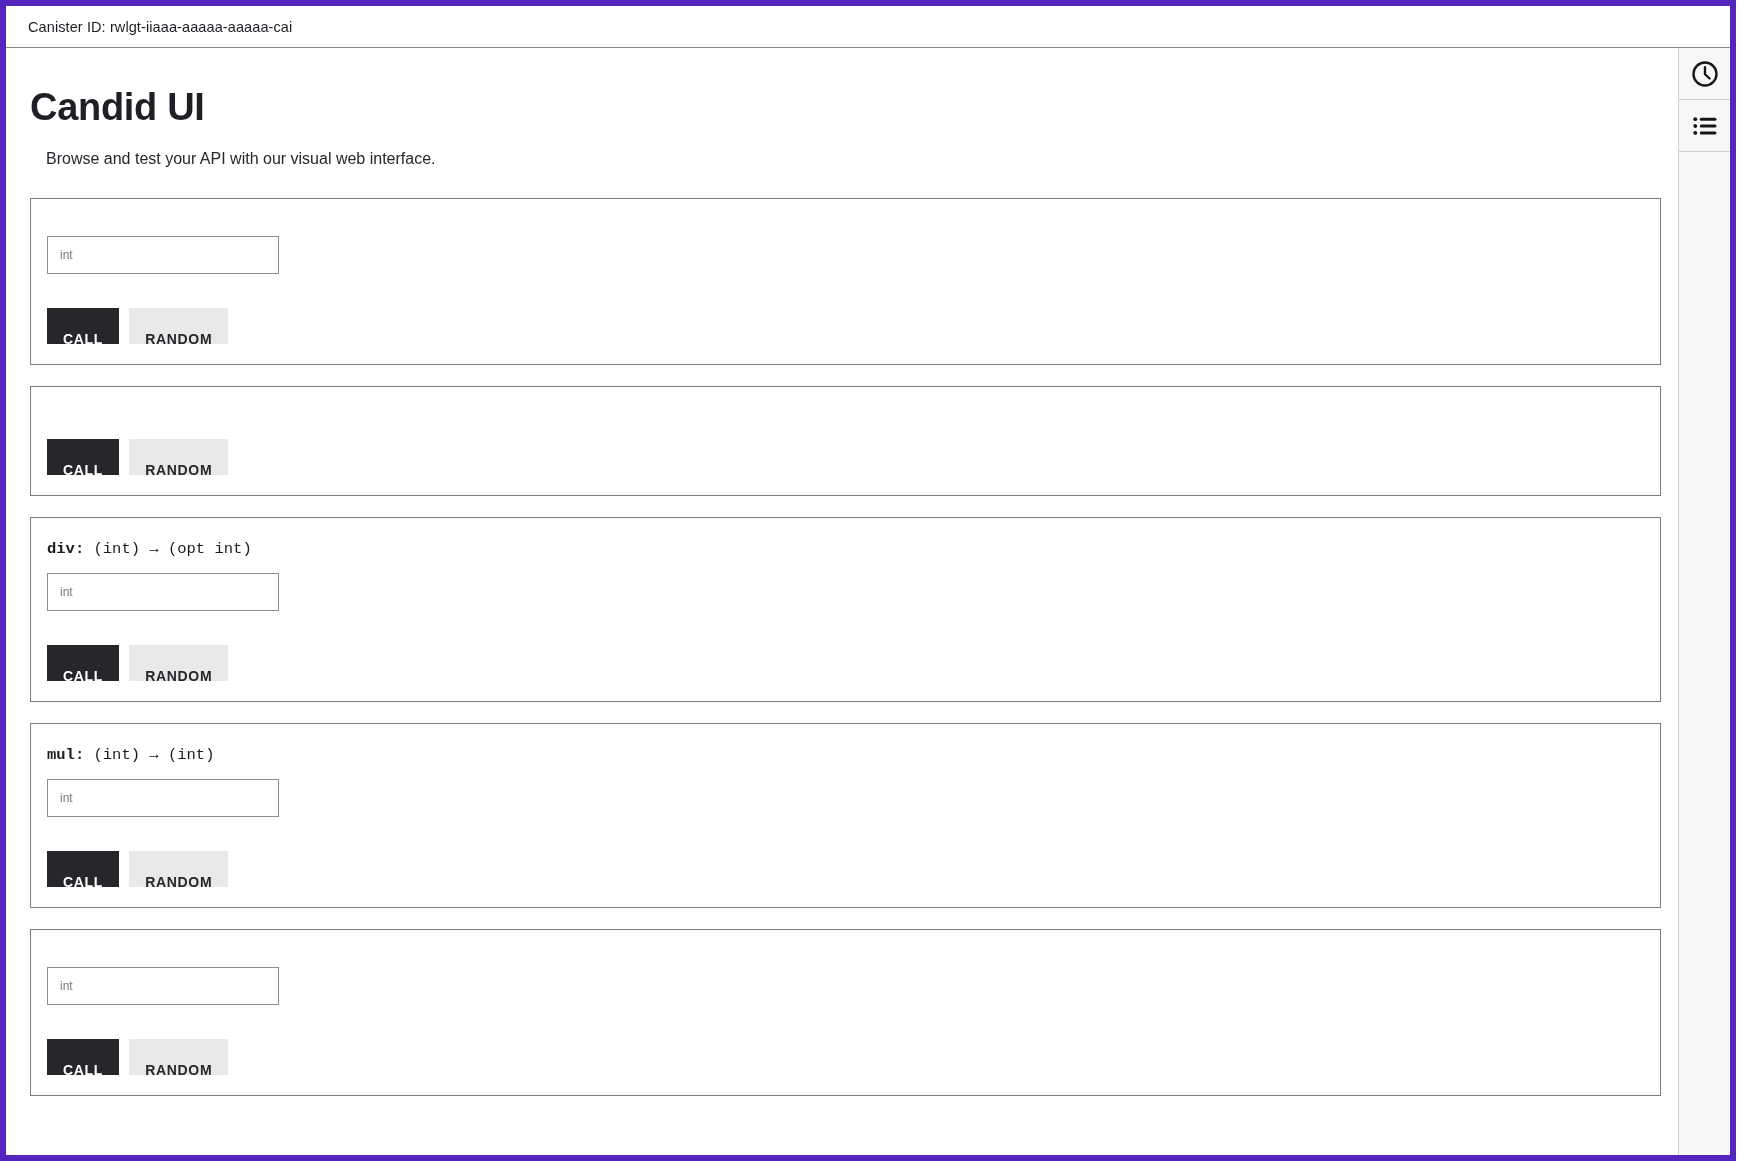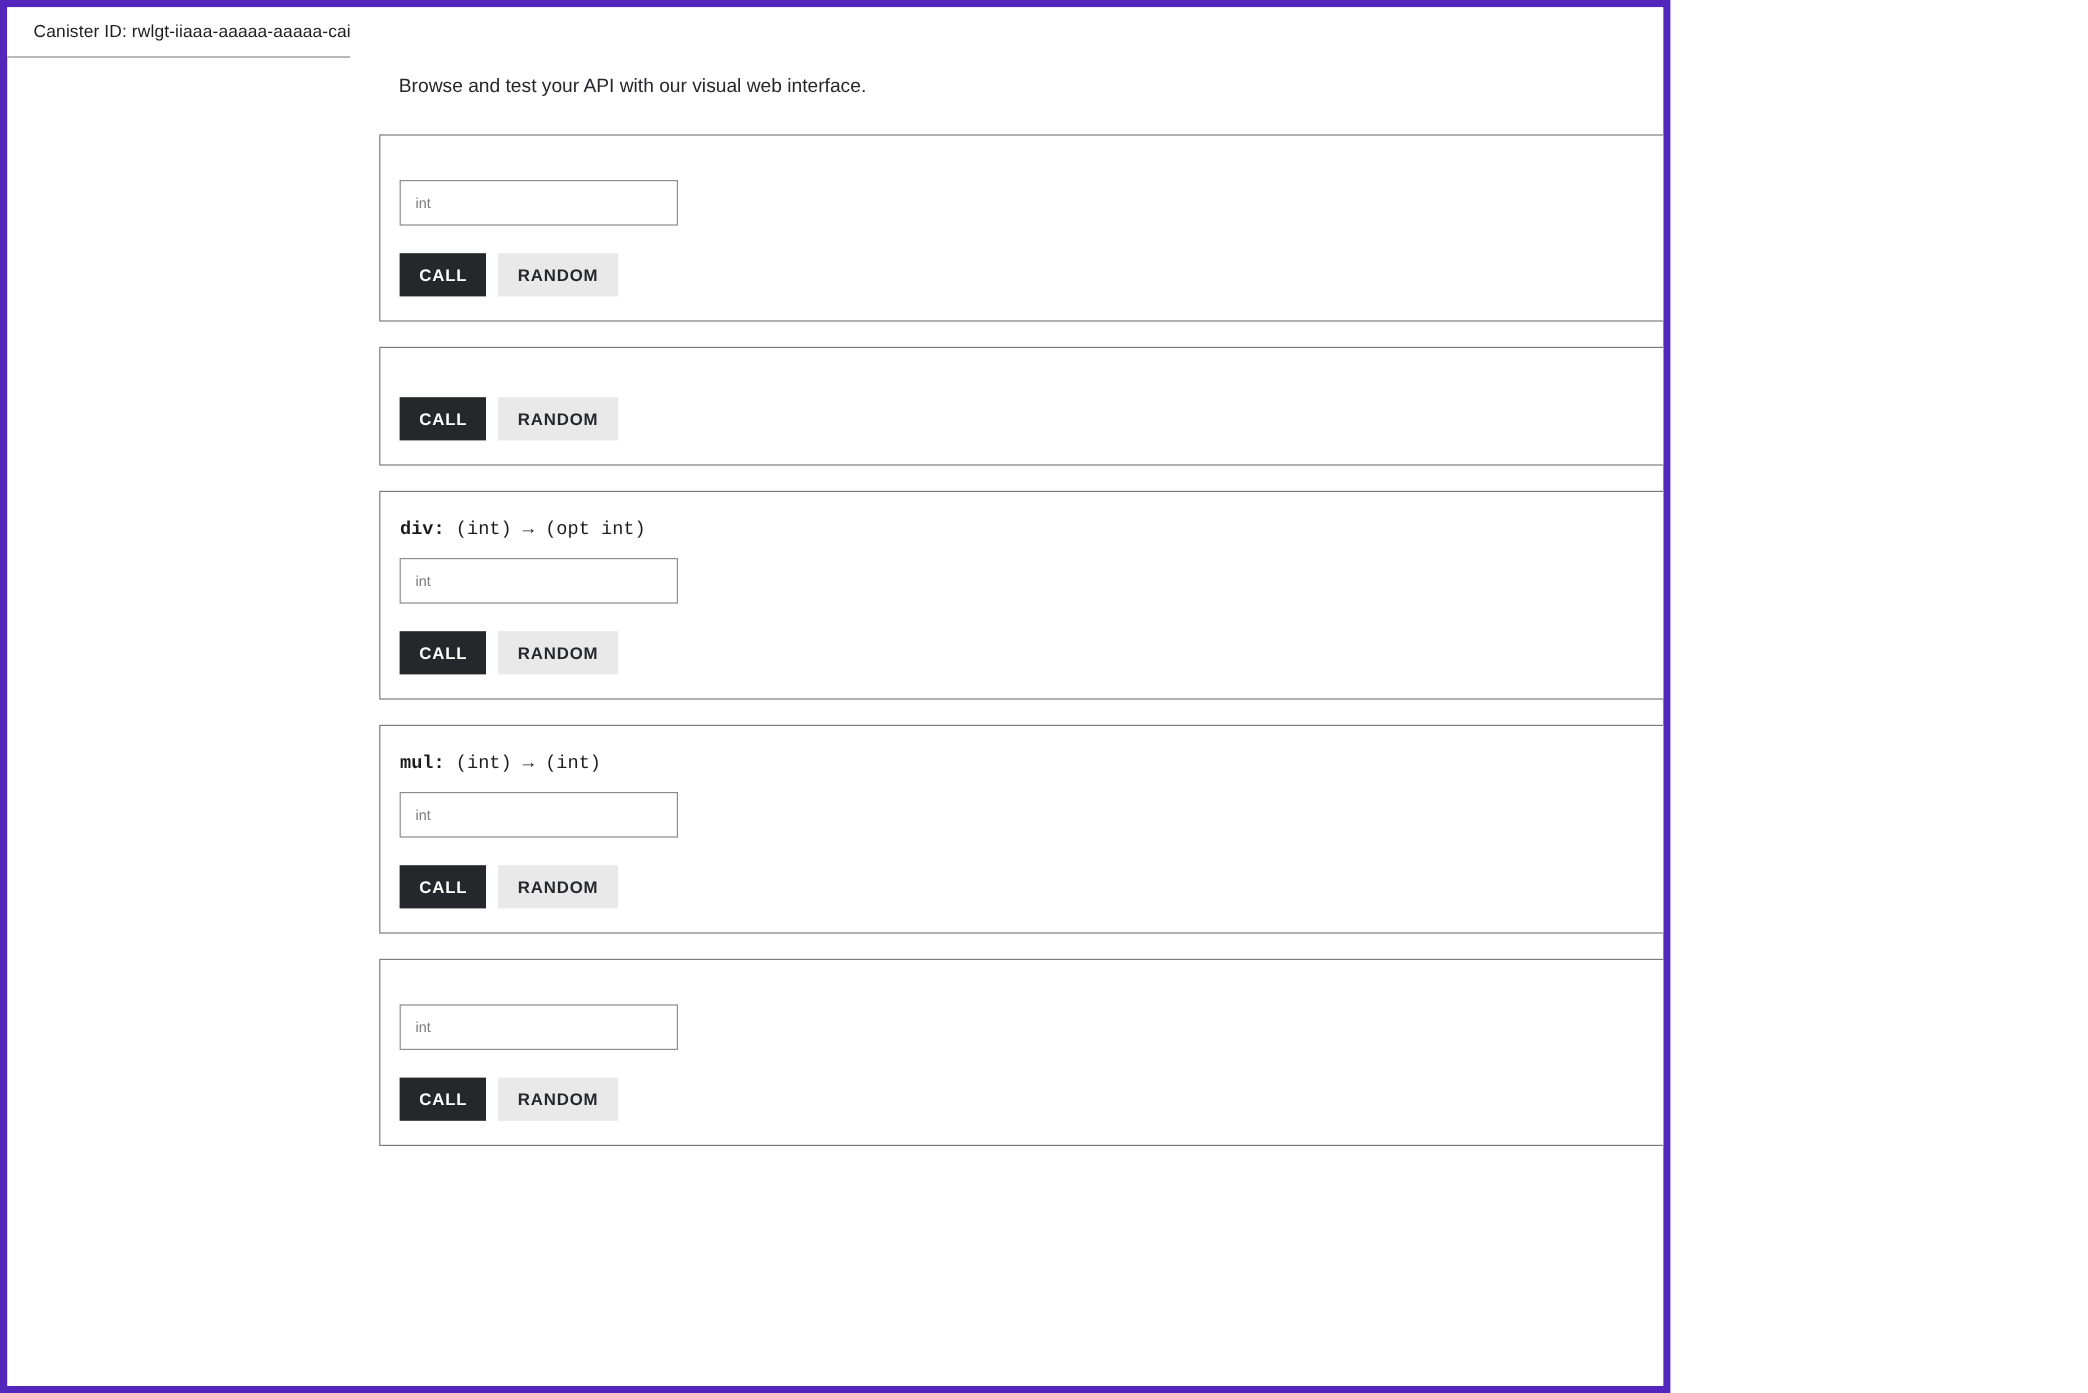"Canister ID: rwlgt-iiaaa-aaaaa-aaaaa-cai" #viewport { flex-direction: none -> column; width: 1392px -> 1736px }
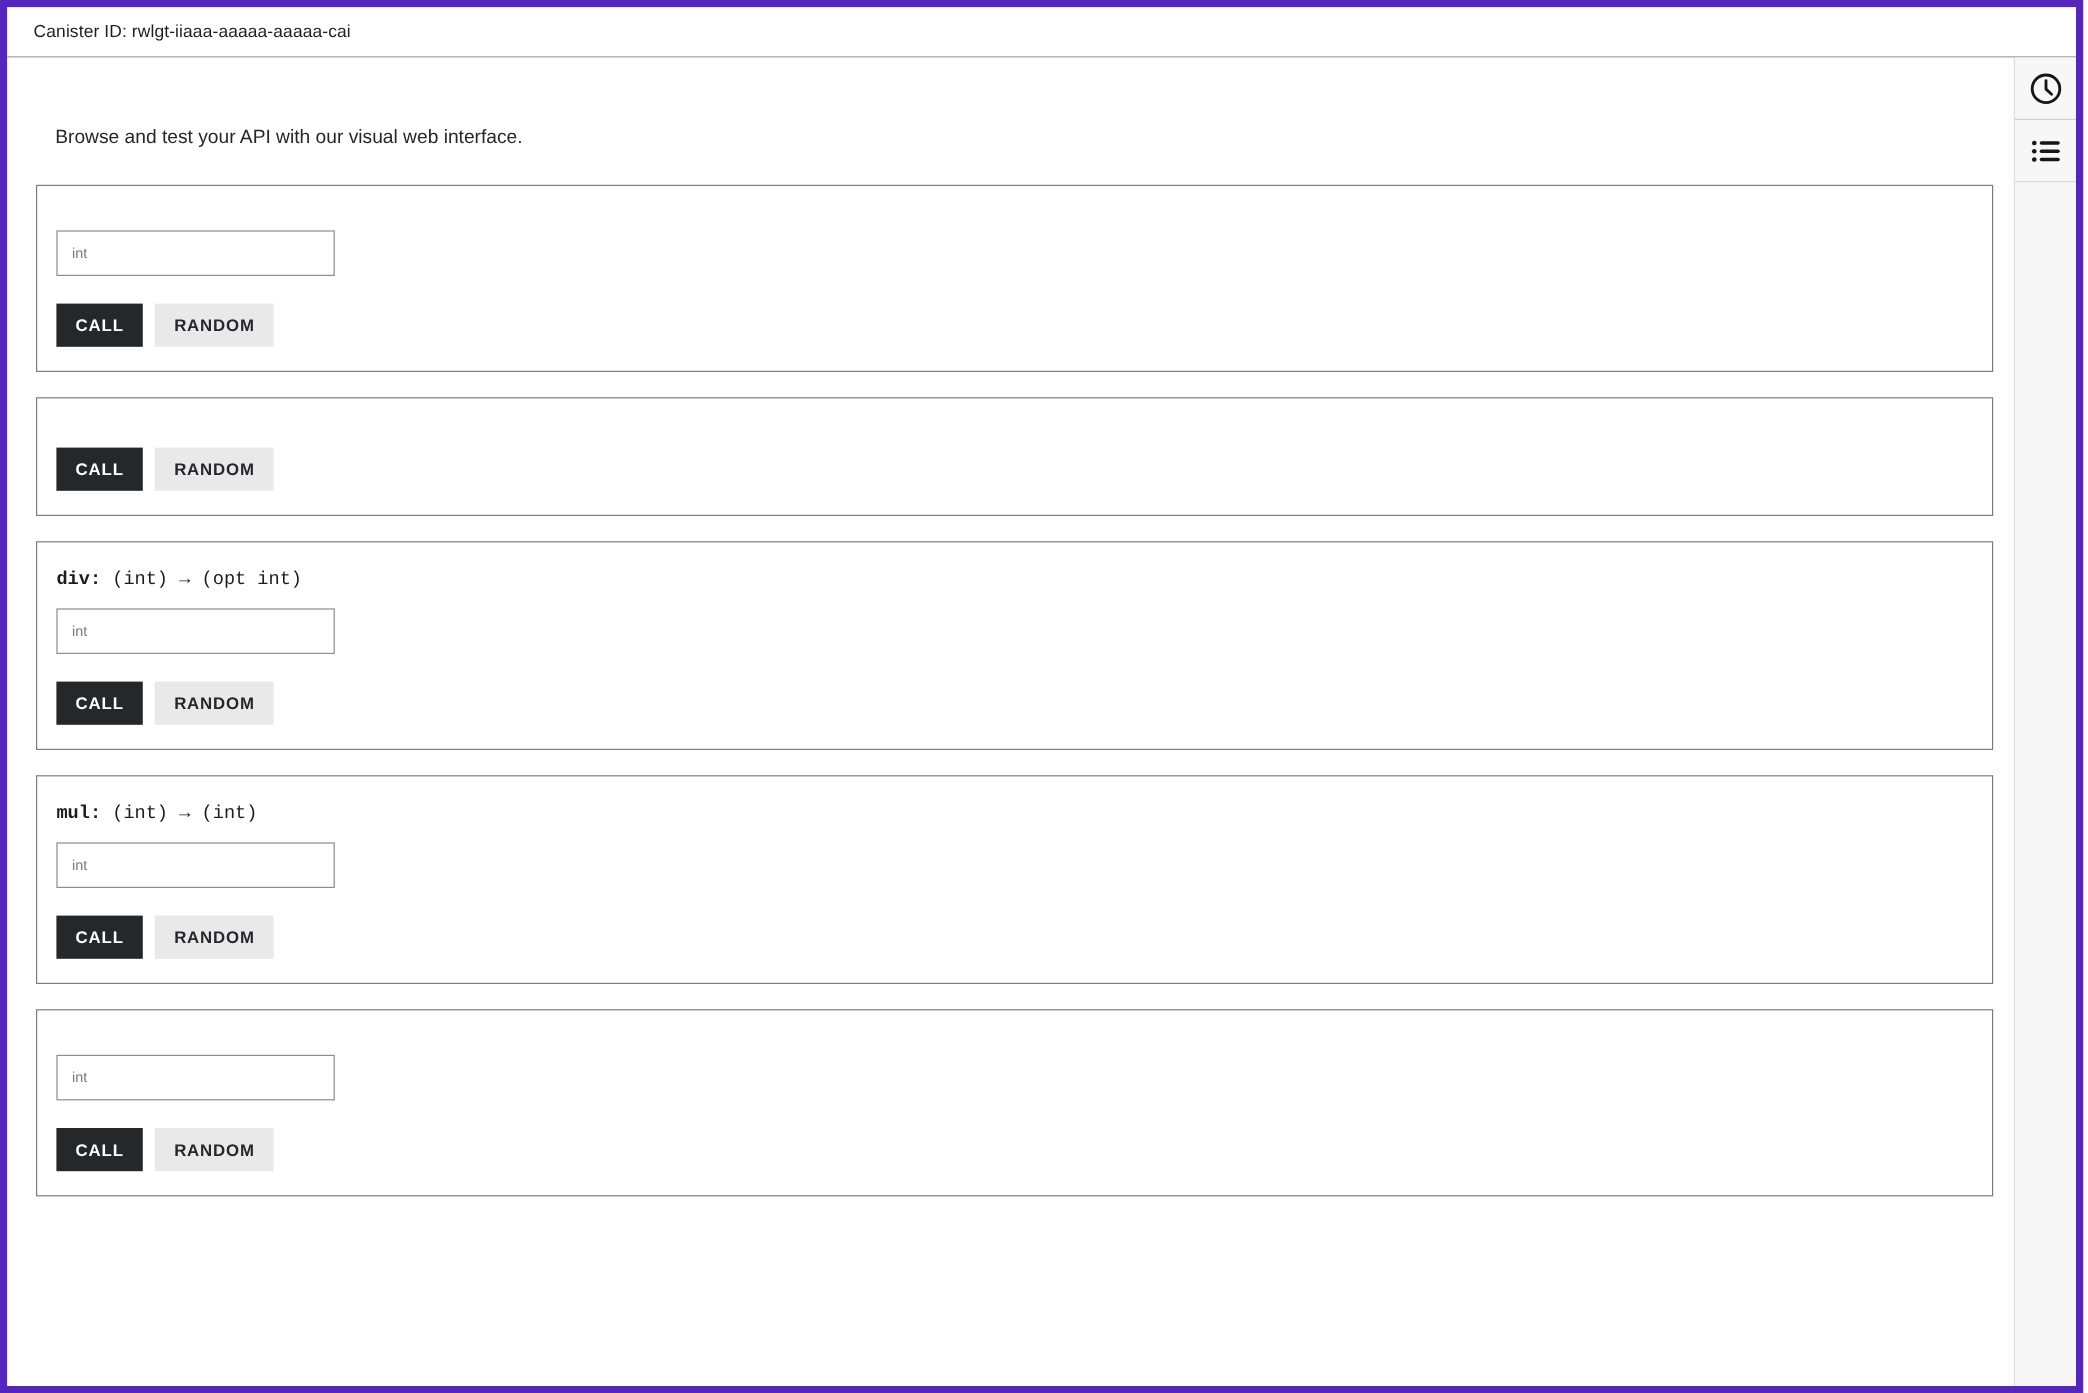"Candid UI" h1 { html: none -> <h1>Candid UI</h1> }
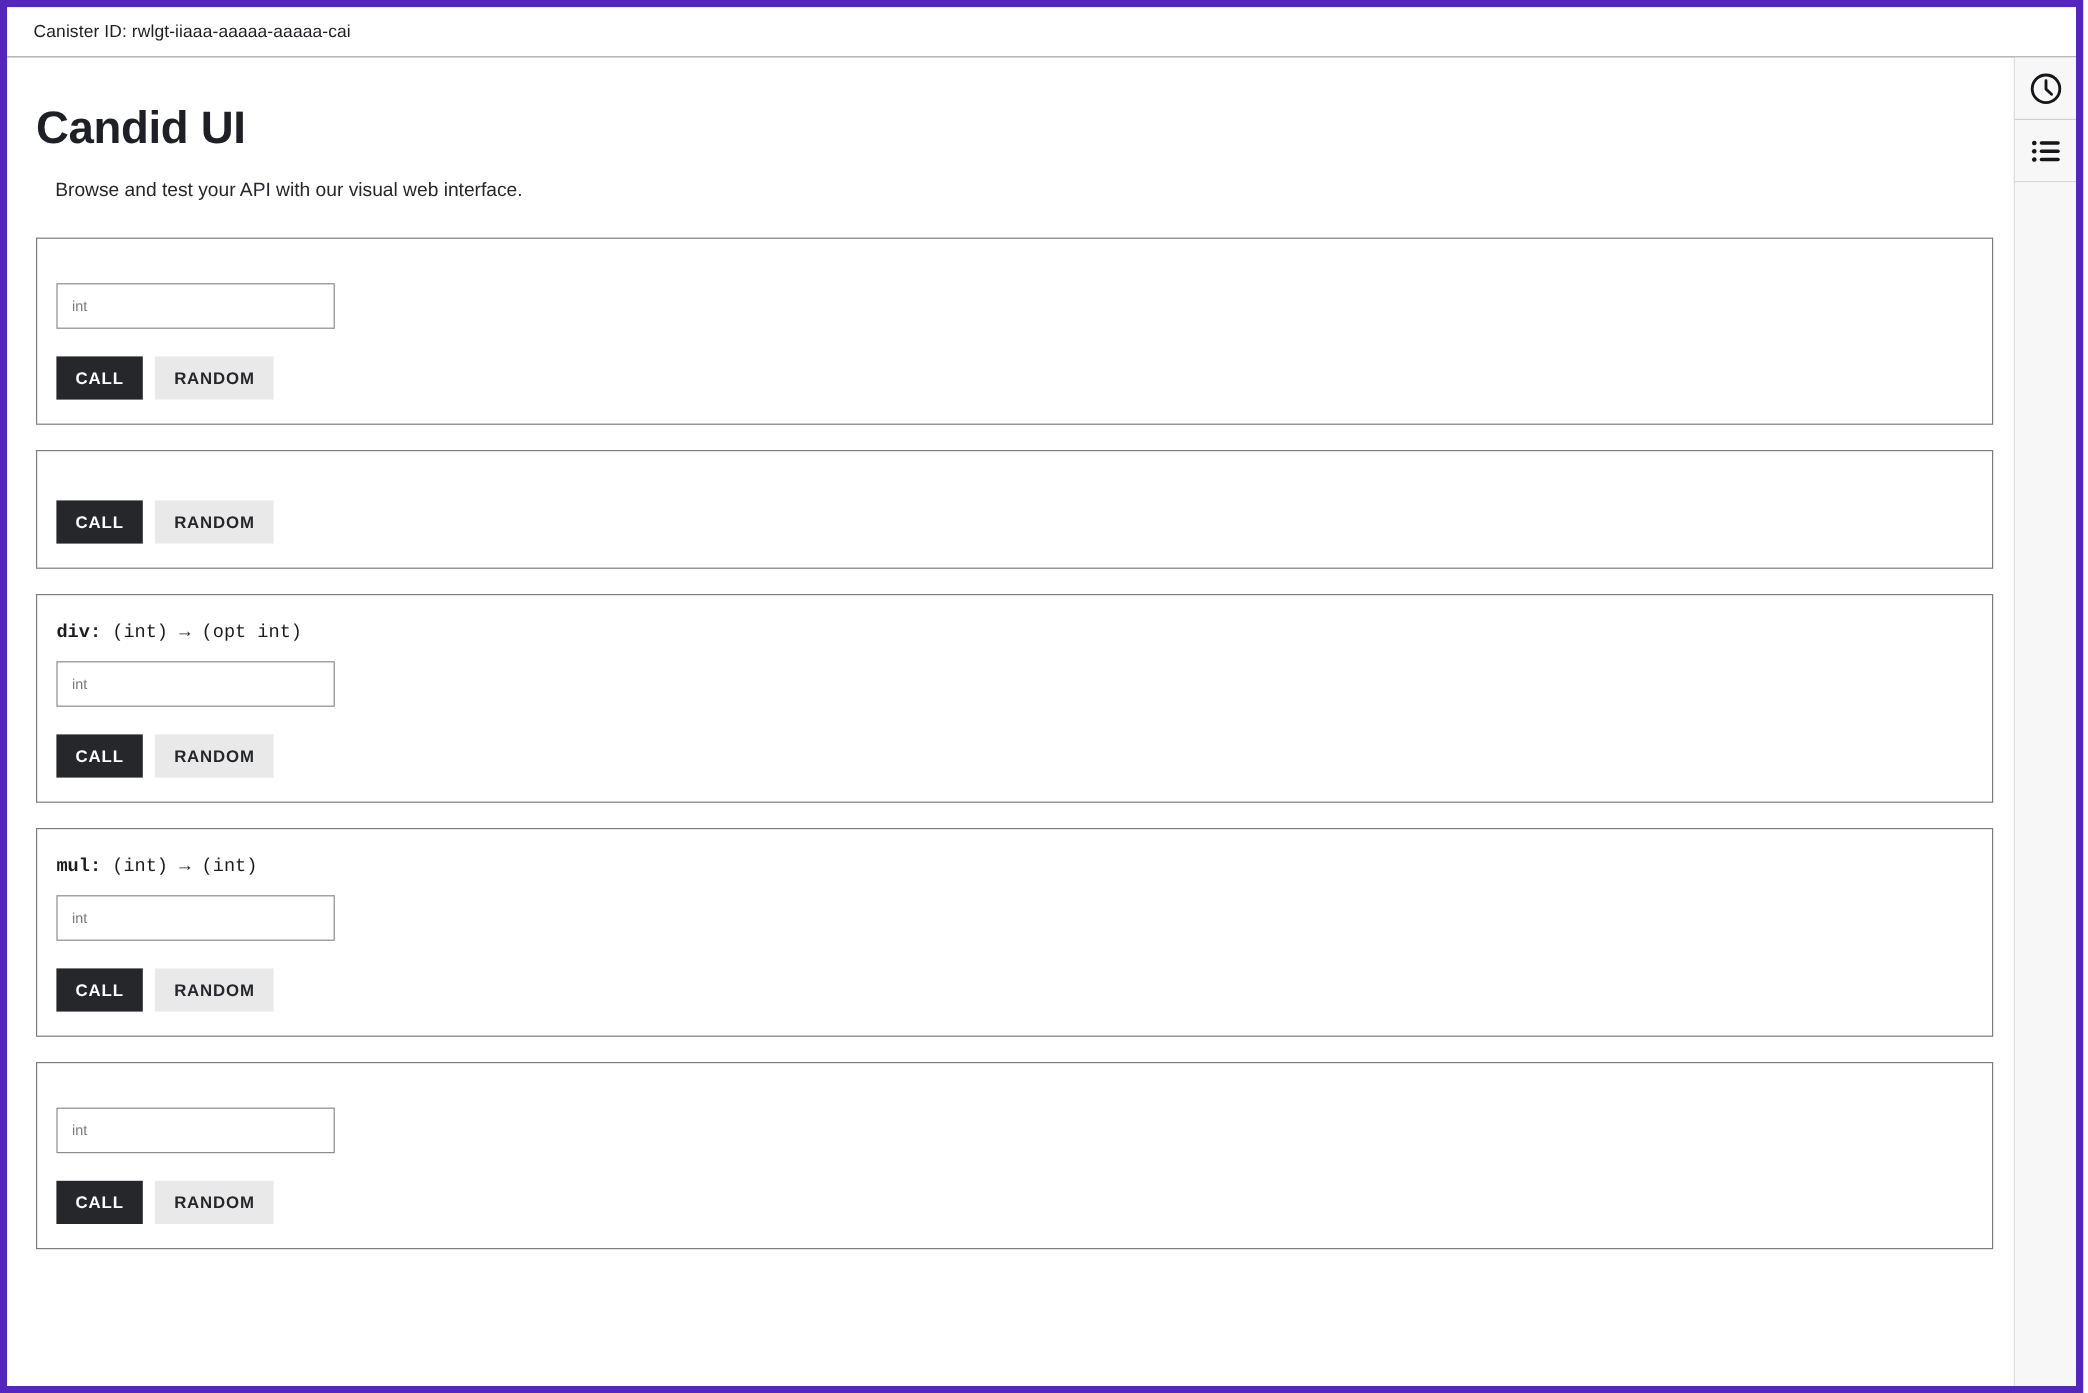"CALL" .btn { margin-top: none -> 11px; padding: 0 16px -> 13px 16px }
